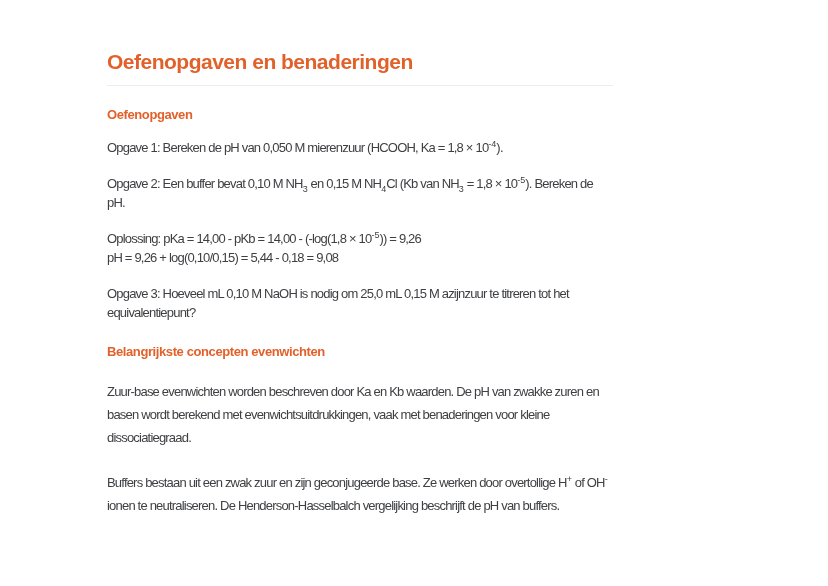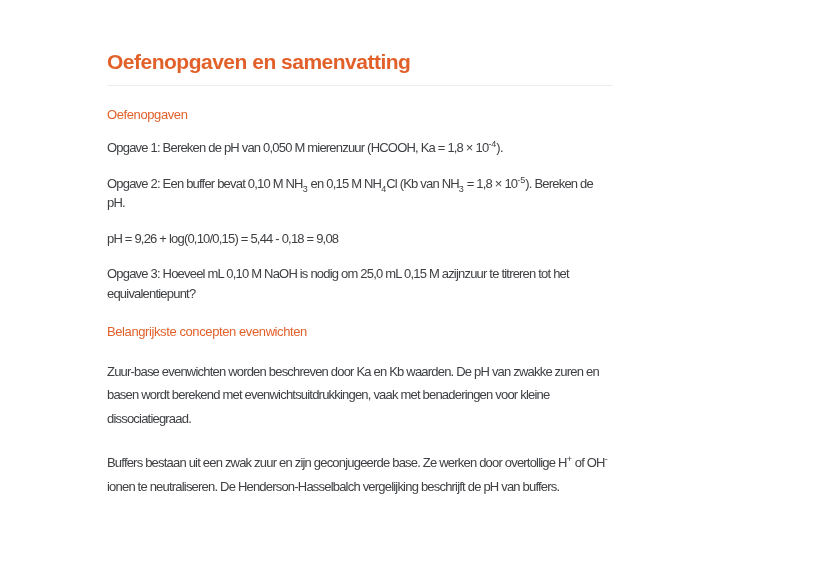"Oefenopgaven en samenvatting" h1.page-title { text: samenvatting -> benaderingen }
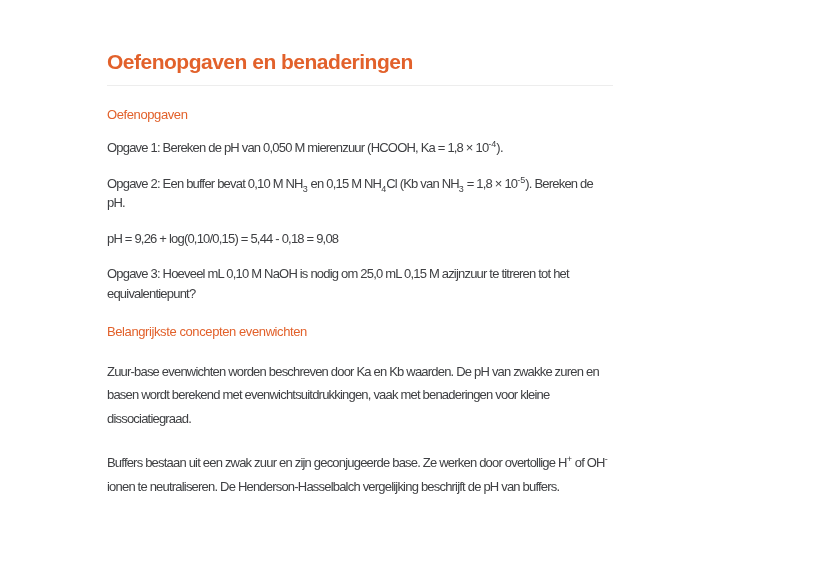"Oefenopgaven" .section-heading { font-weight: 400 -> 700 }
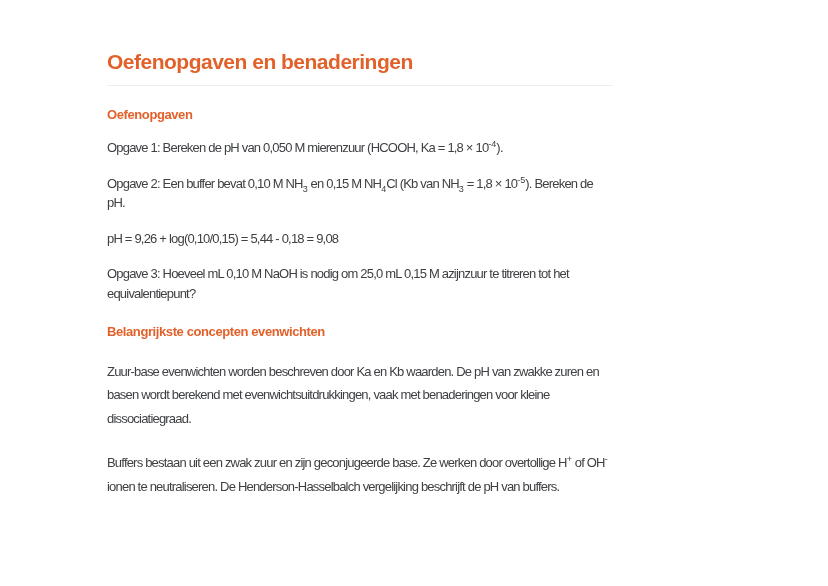"Oplossing: pKa = 14,00 -" span.line { html: none -> <span>Oplossing: pKa = 14,00 - pKb = 14,00 - (-log(1,8 × 10<sup>-5</sup>)) = 9,26</span> }
